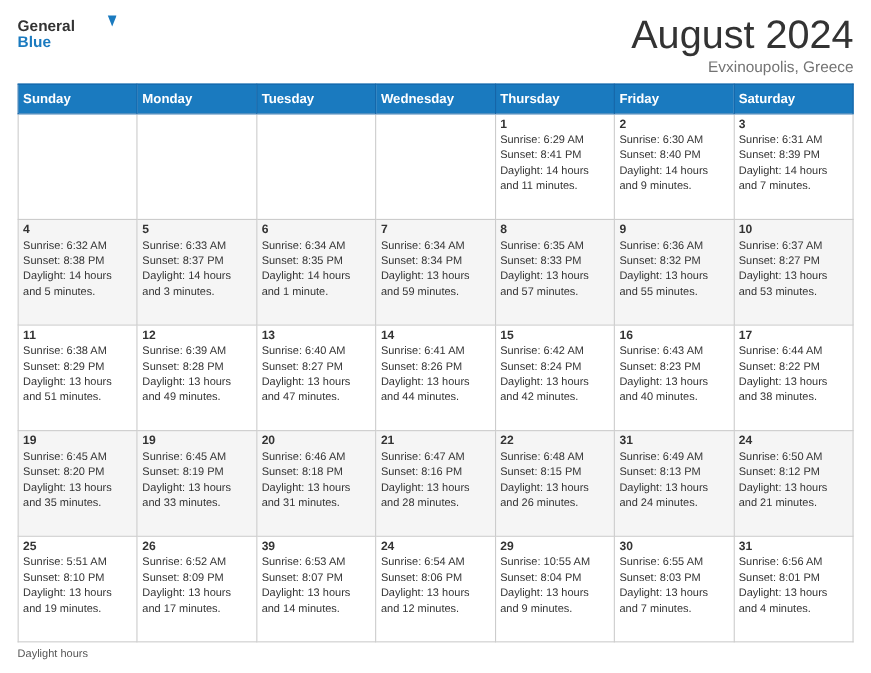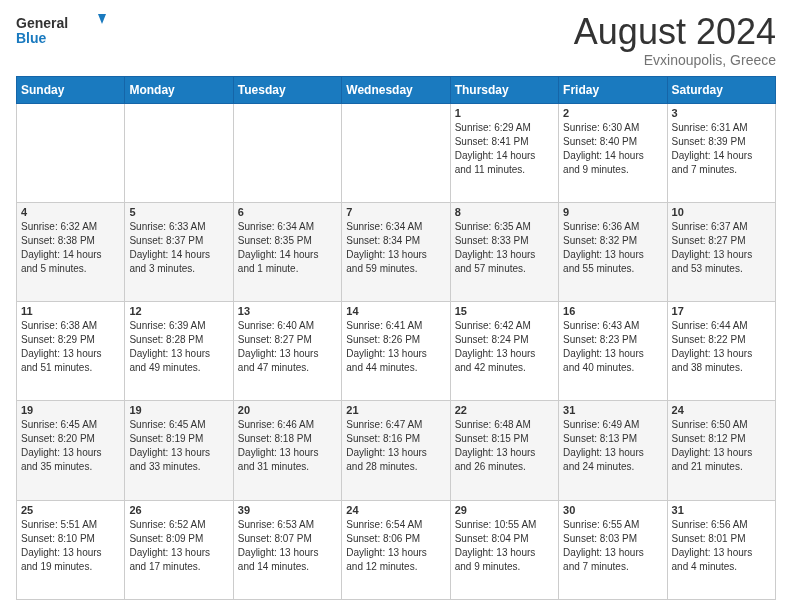"Daylight hours" div.footer { html: none -> <div> <span>Daylight hours</span> </div> }
